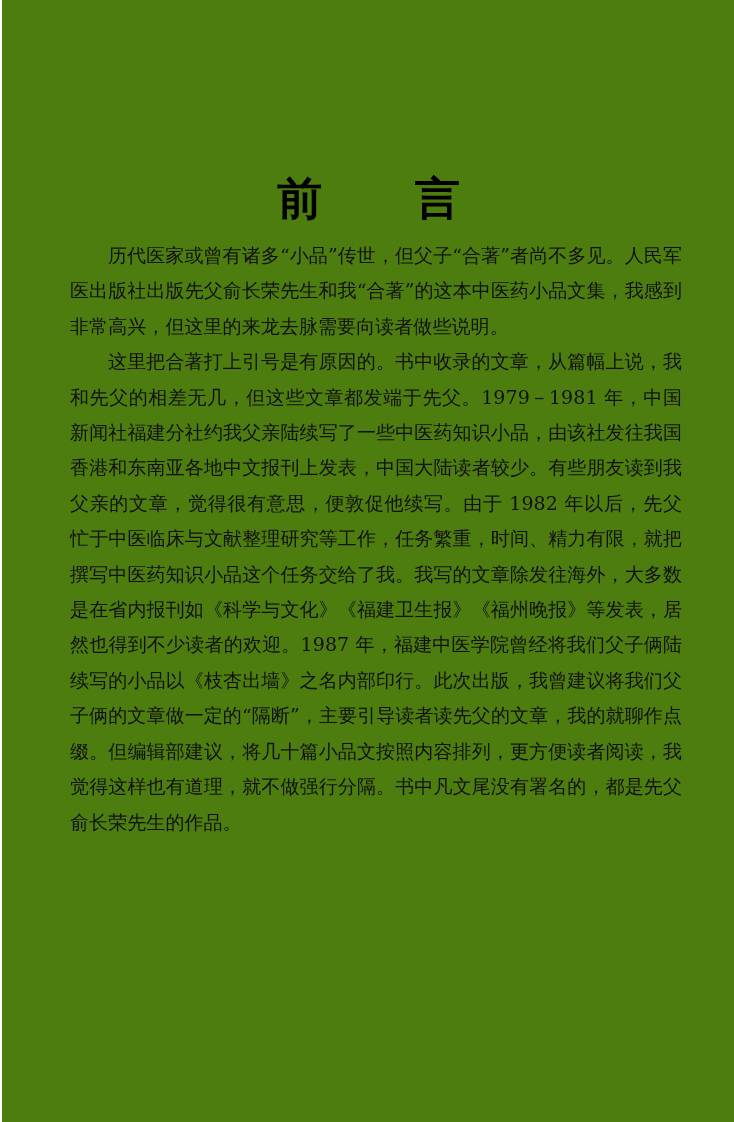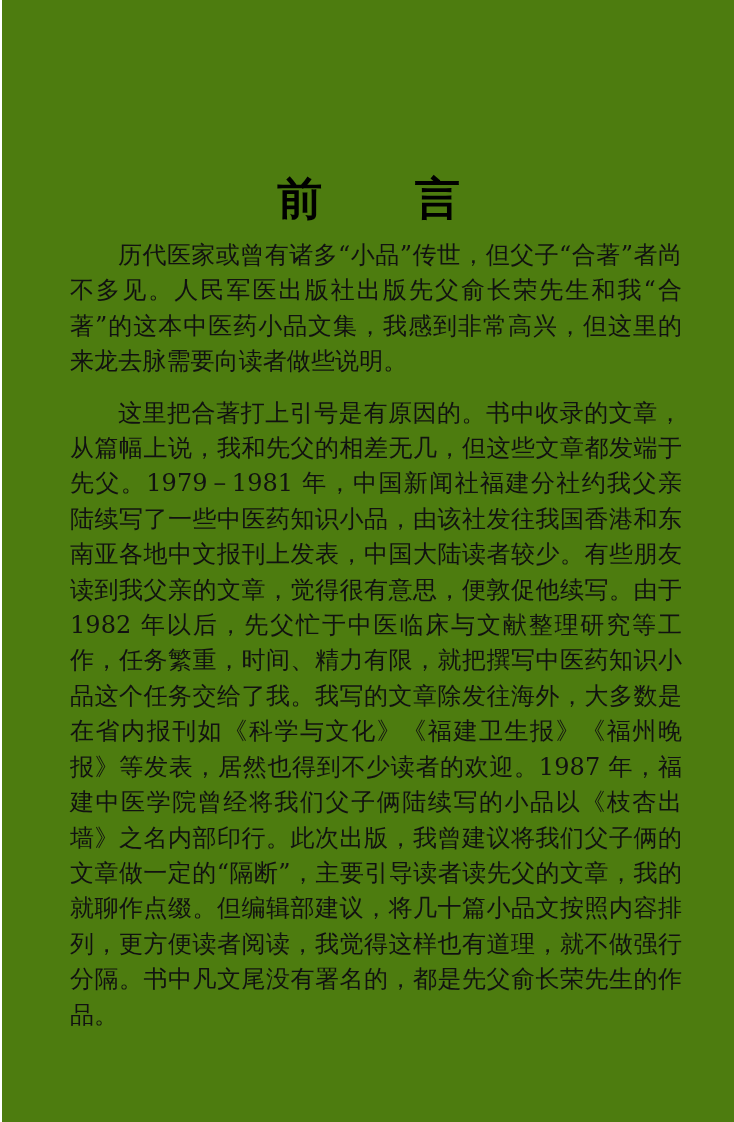"历代医家或曾有诸多“小品”传世，但父子“合著”者尚不多见。人民军医出版社出版先父" .para { font-size: 24px -> 19px }
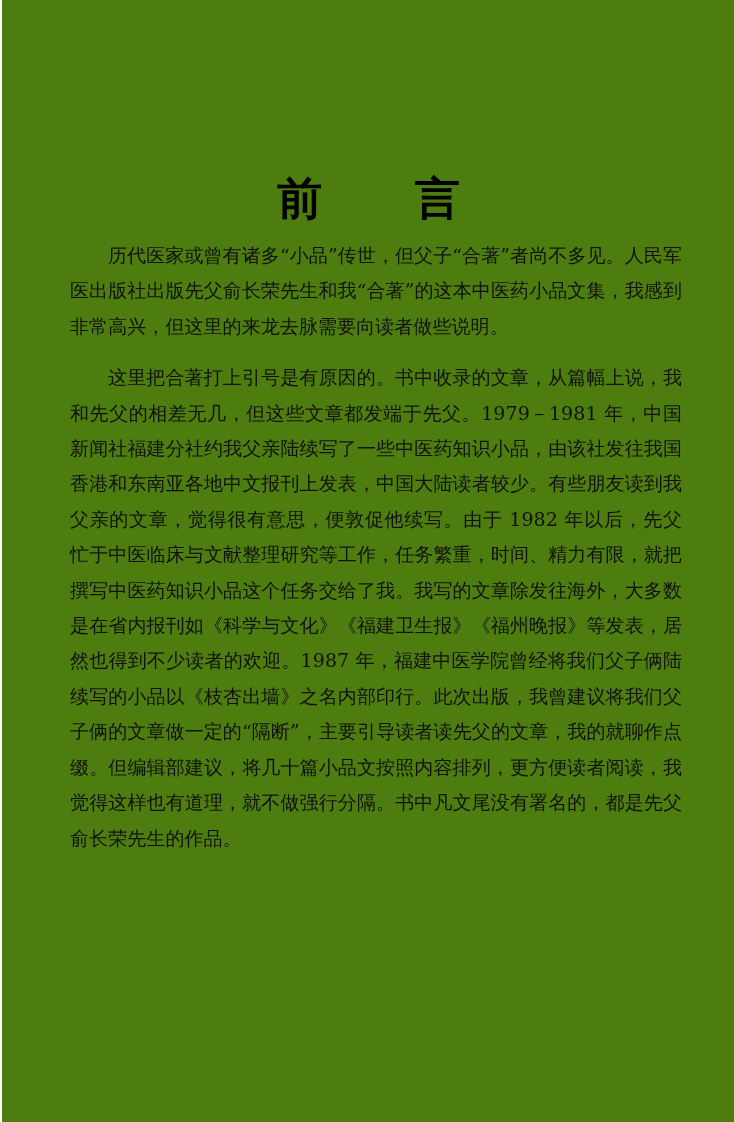"这里把合著打上引号是有原因的。书中收录的文章，从篇幅上说，我和先父的相差无几，但" .para + .para { margin-top: 16px -> 0 }
